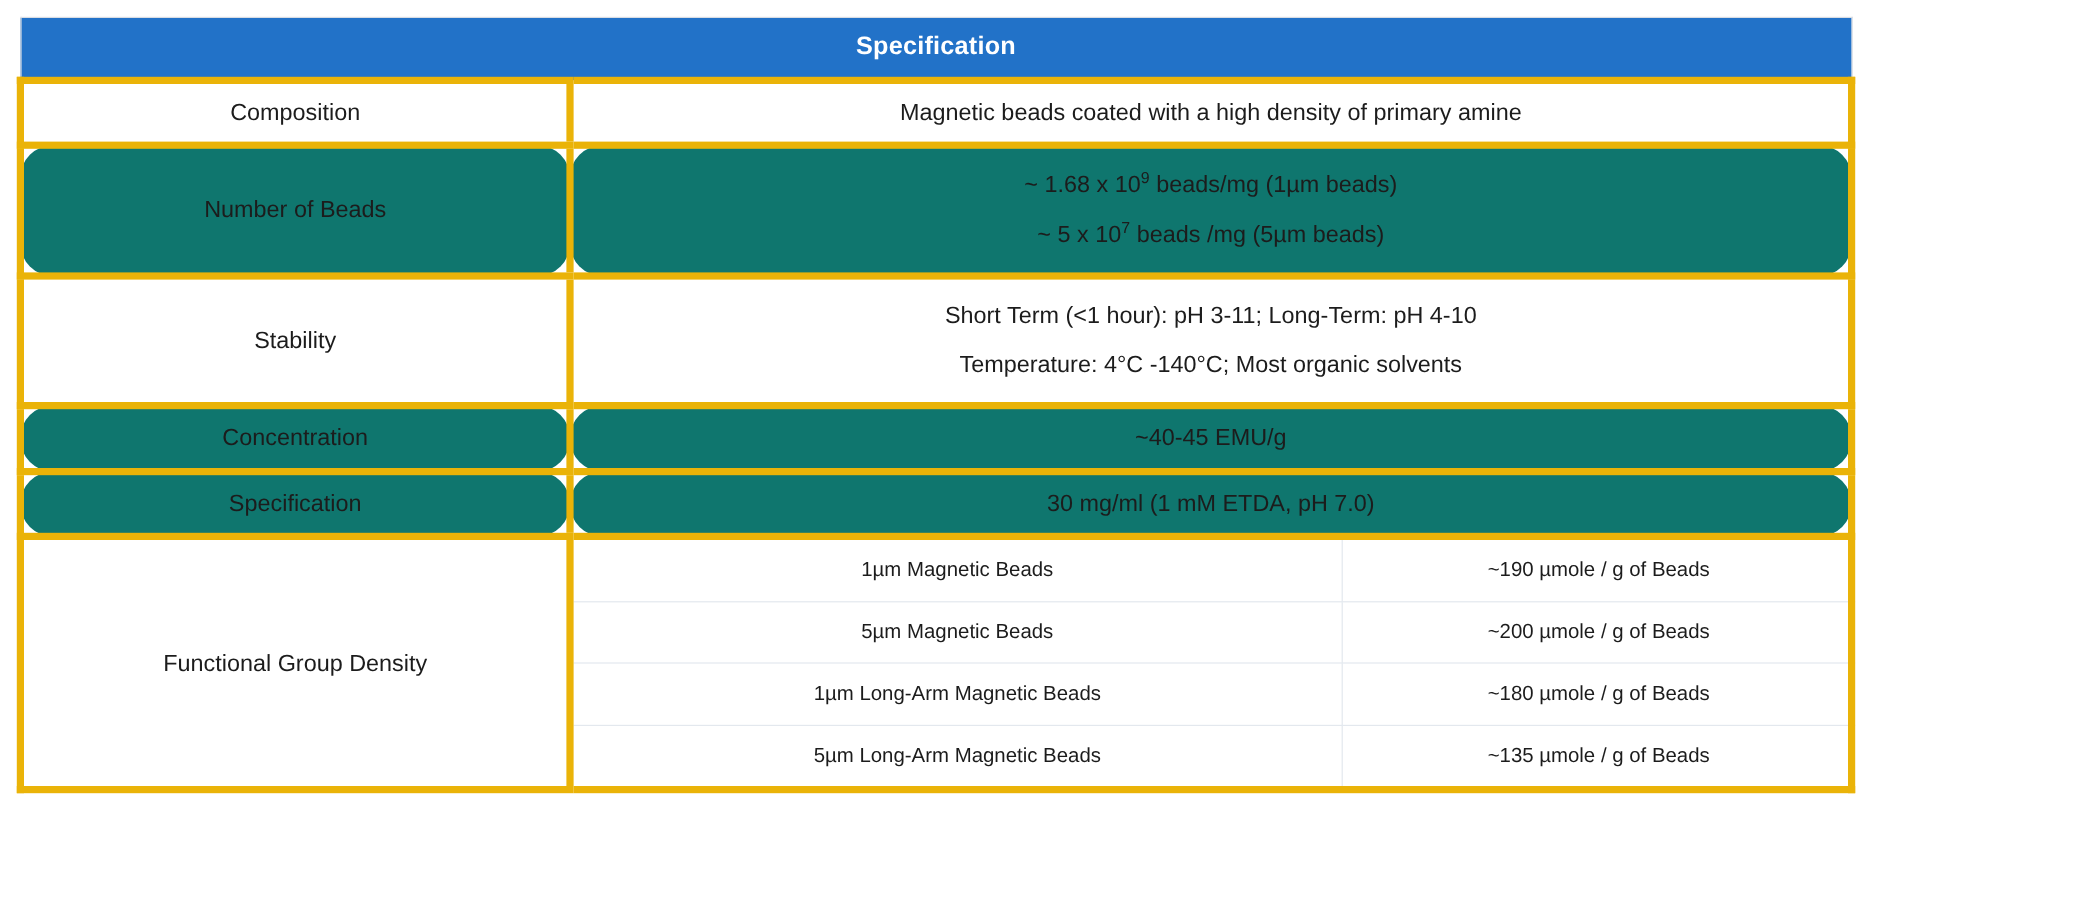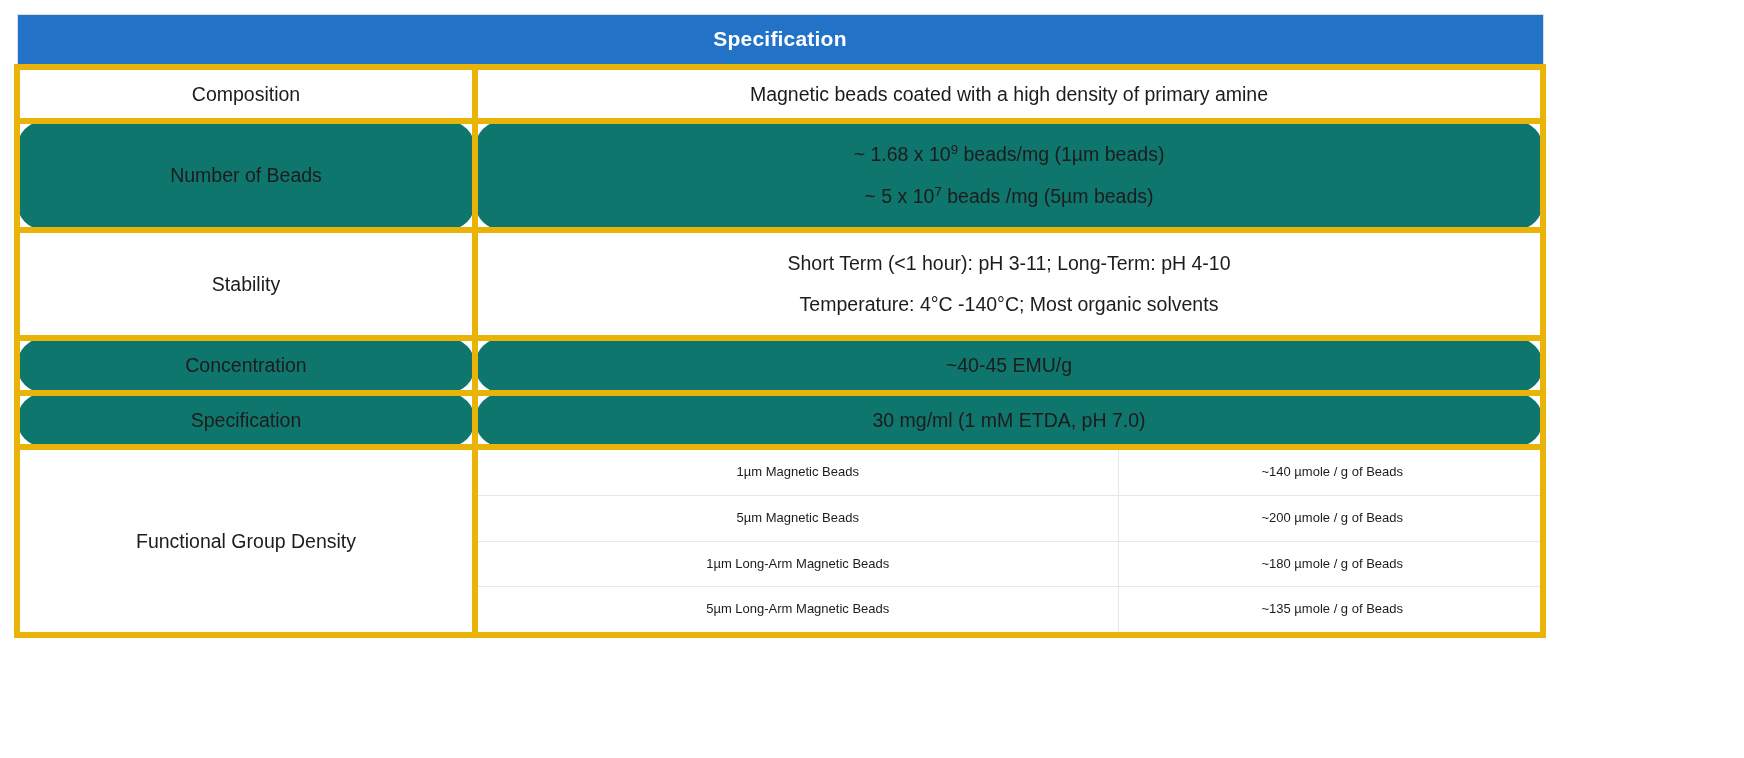"1µm Magnetic Beads" table.sub td { font-size: 13px -> 17px }
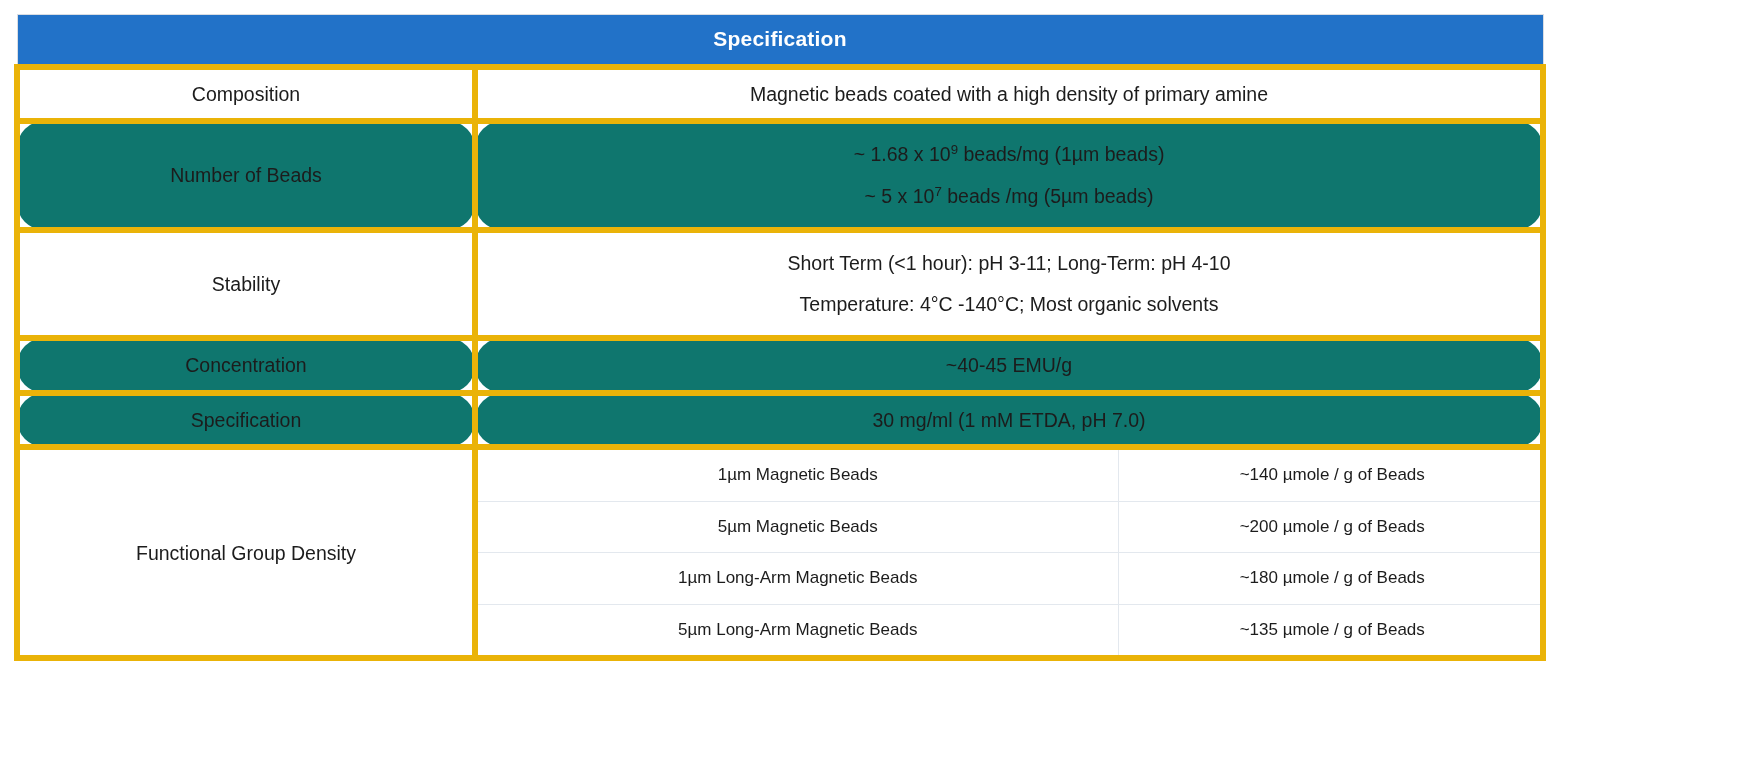"~140 µmole / g of" td.sub-val { text: 140 -> 190 }
